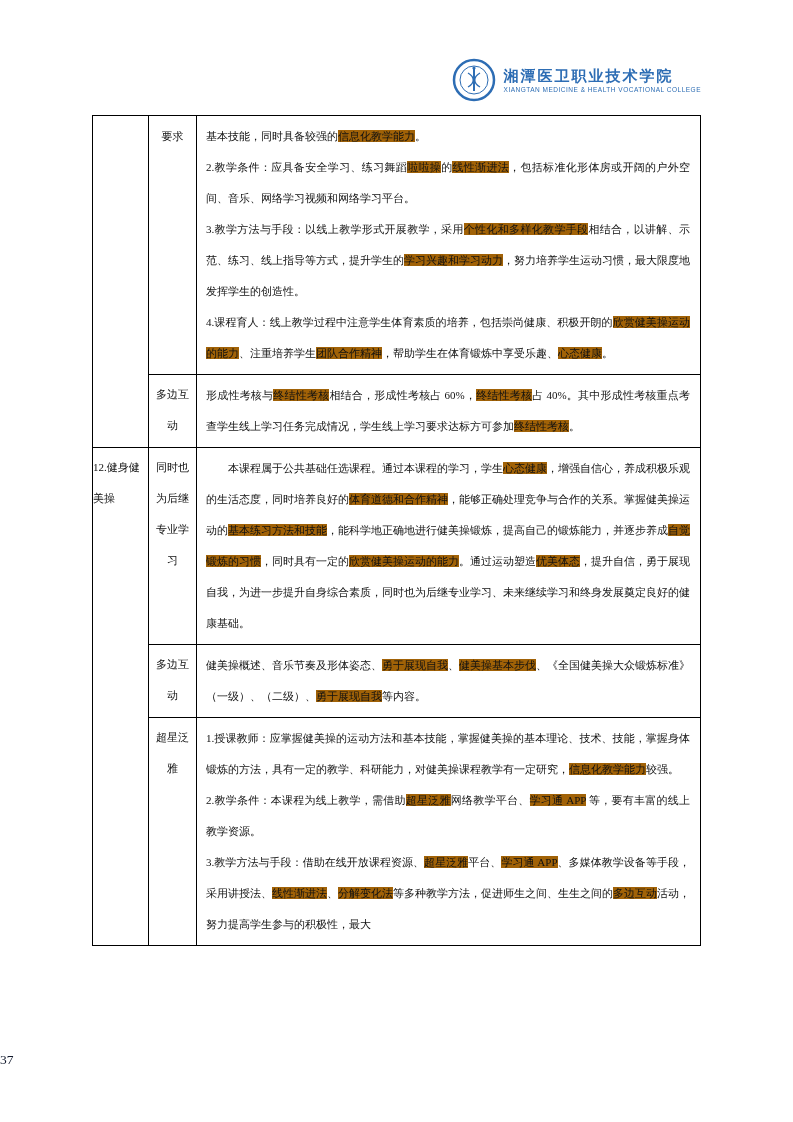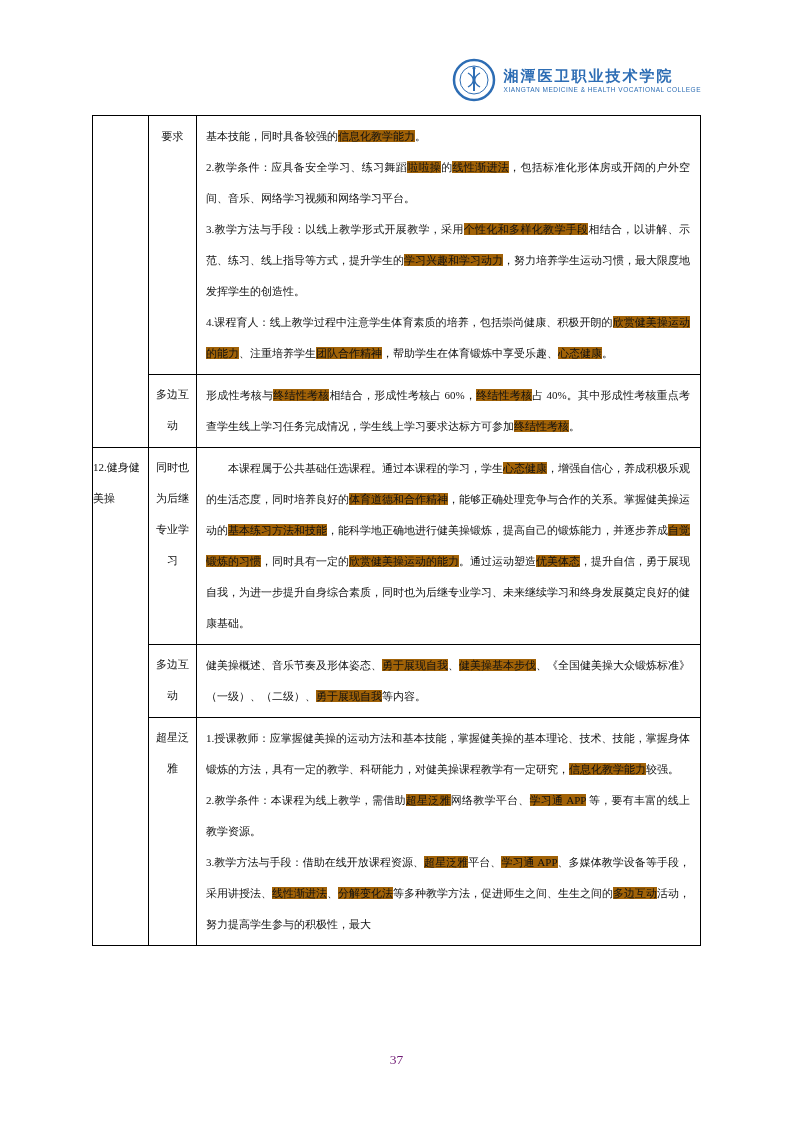"37" .page-number { color: #701a75 -> #0f172a; text-align: center -> left }
